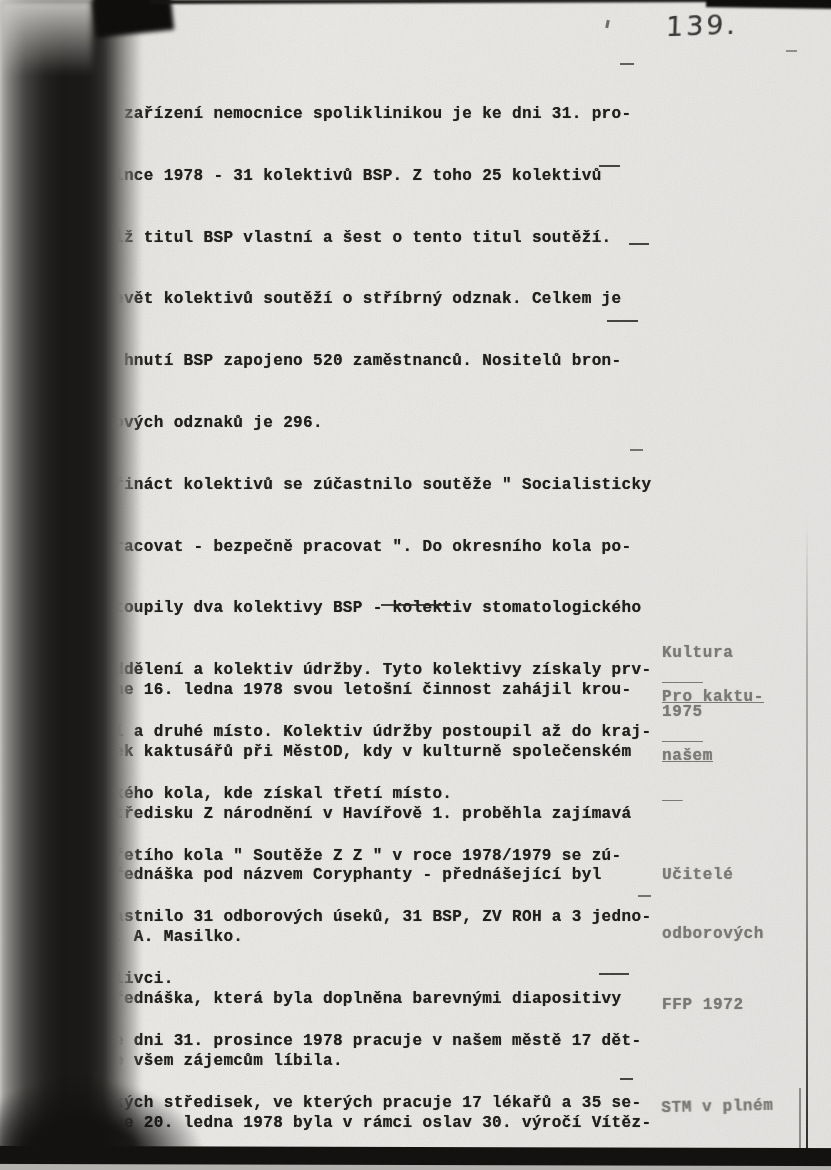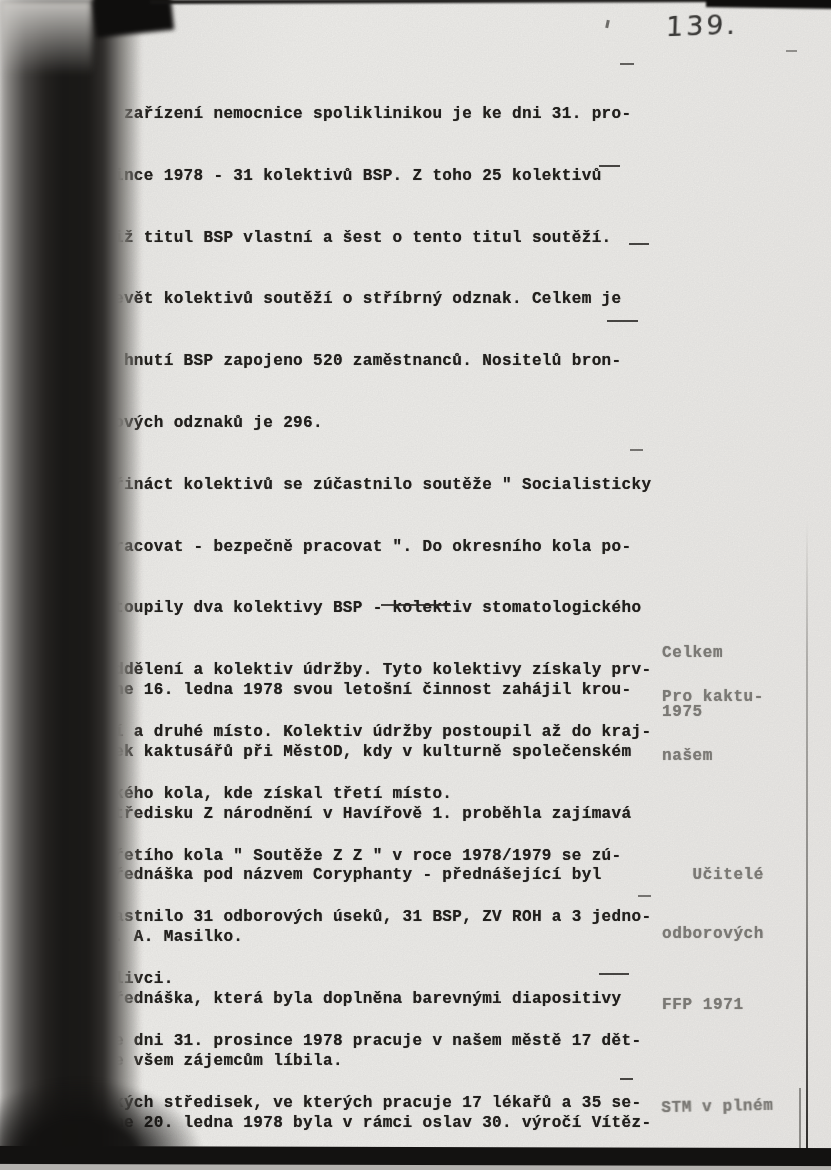"Celkem" div.mline { text: Celkem -> Kultura }
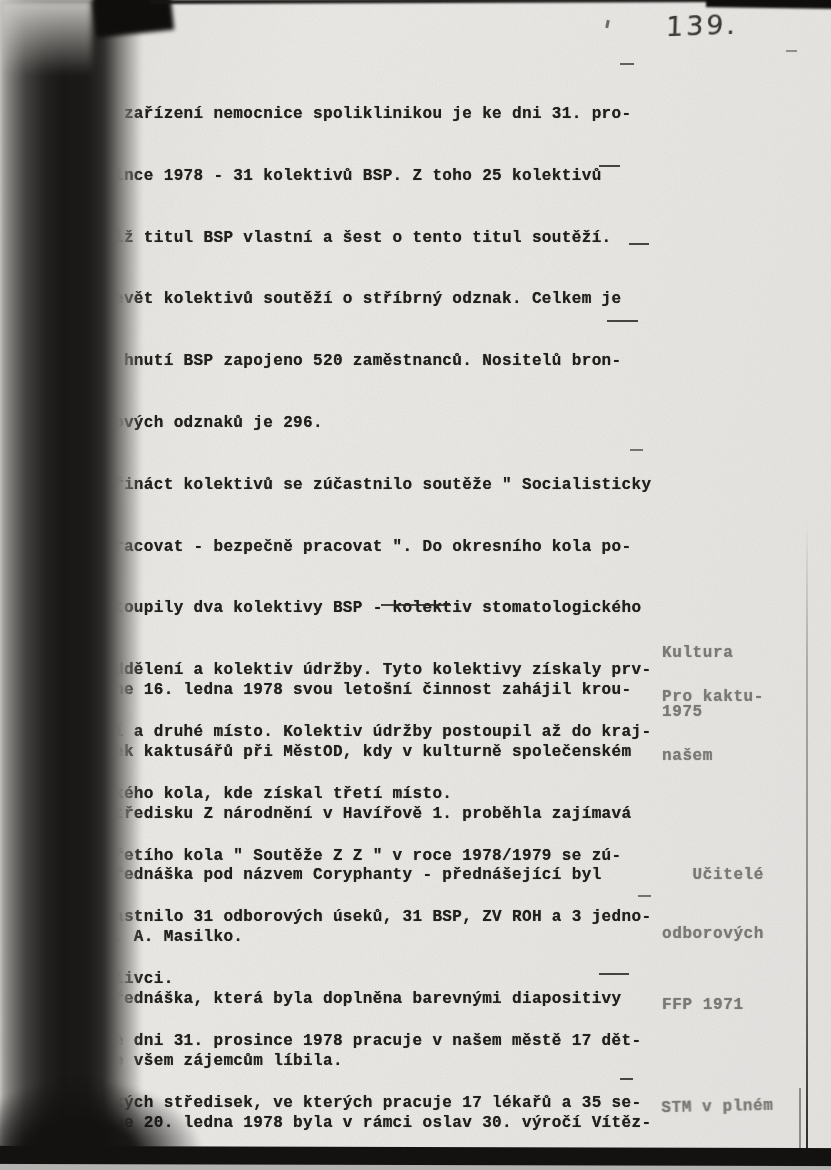"Pro kaktu-" .mn1 { text-decoration: none -> underline }
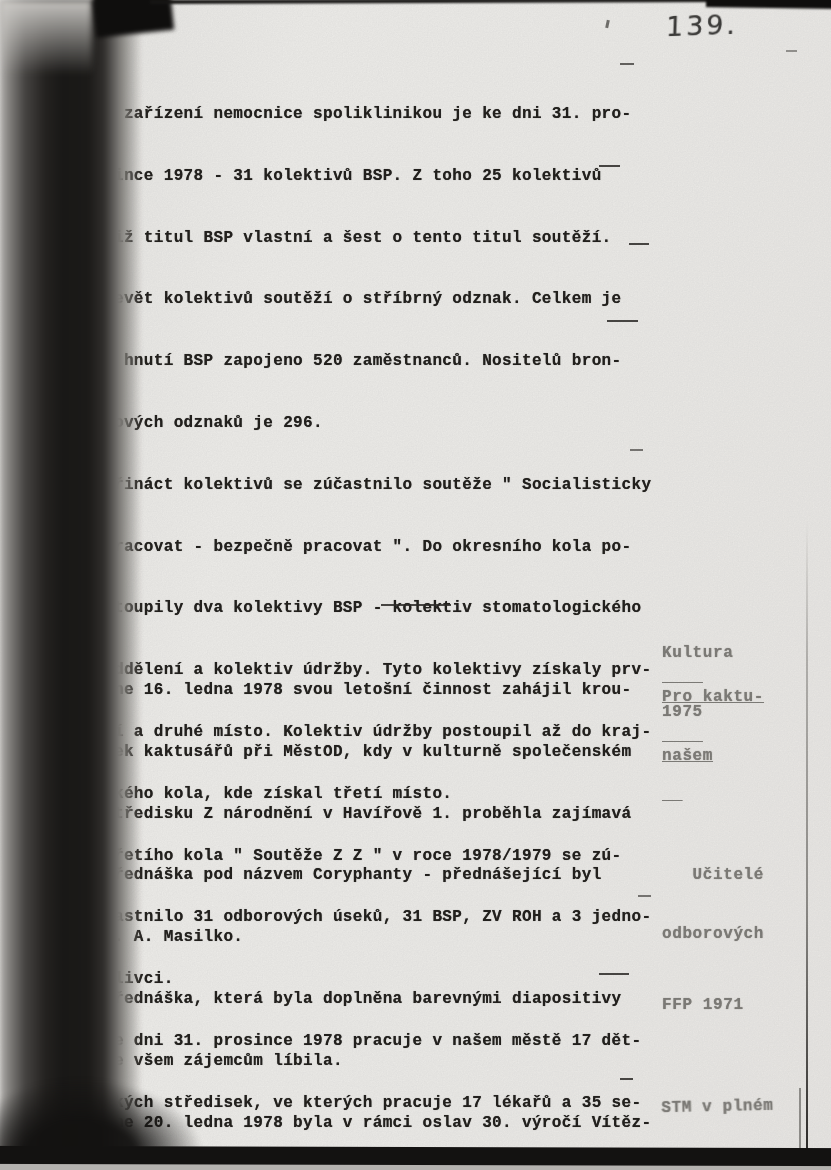"Učitelé" .mn2 { text-align: right -> none }
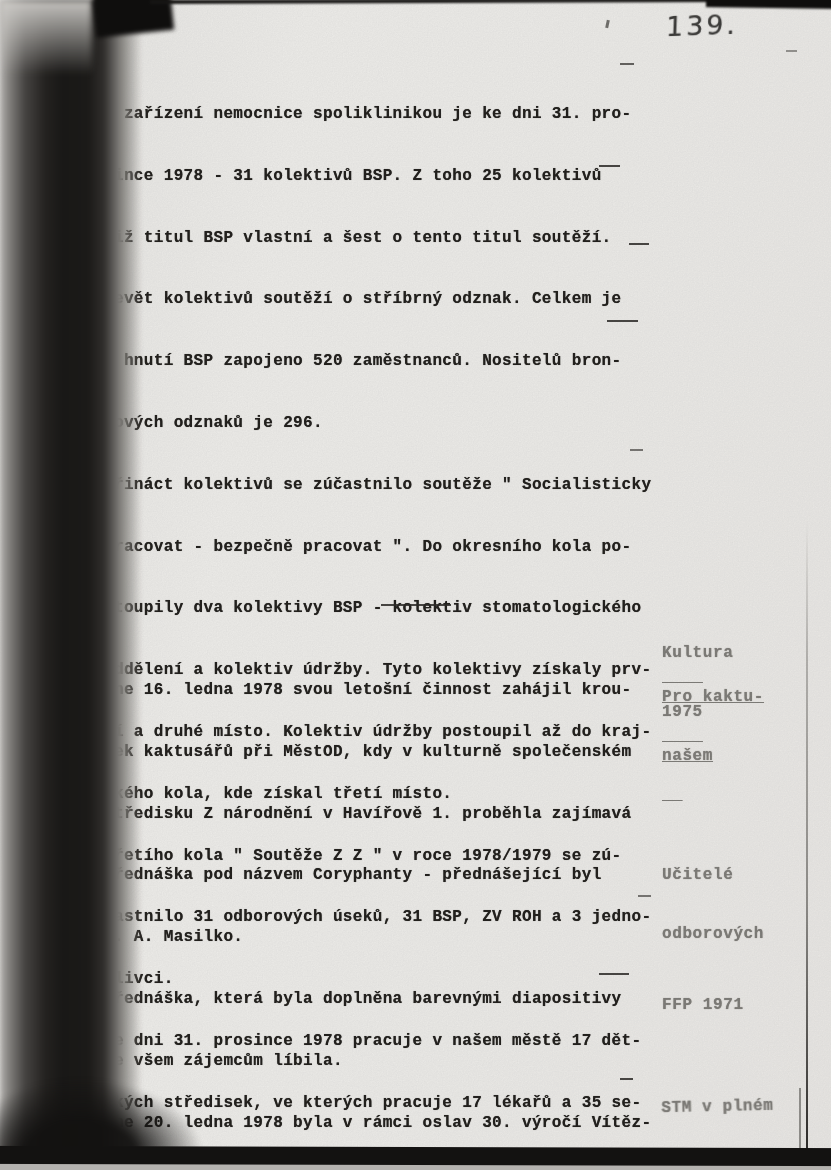"FFP 1971" div.mline { text: 1971 -> 1972 }
